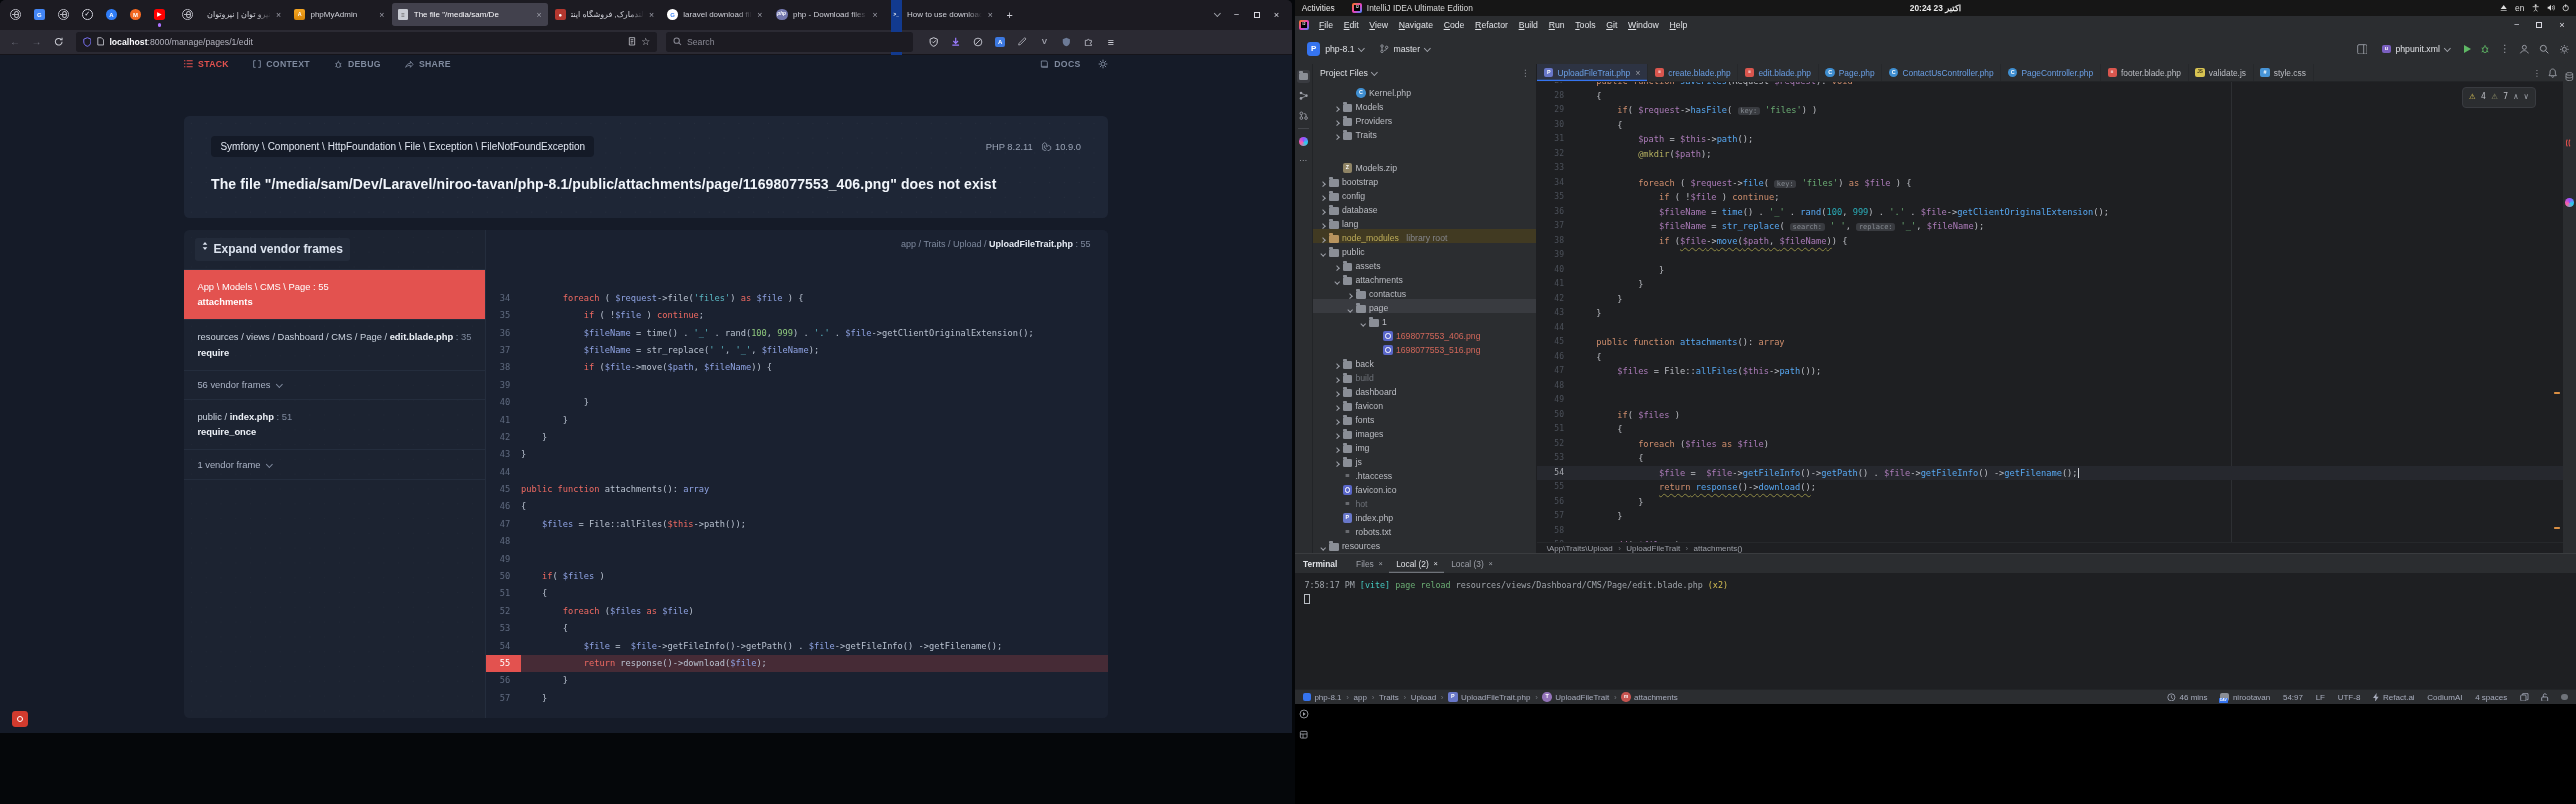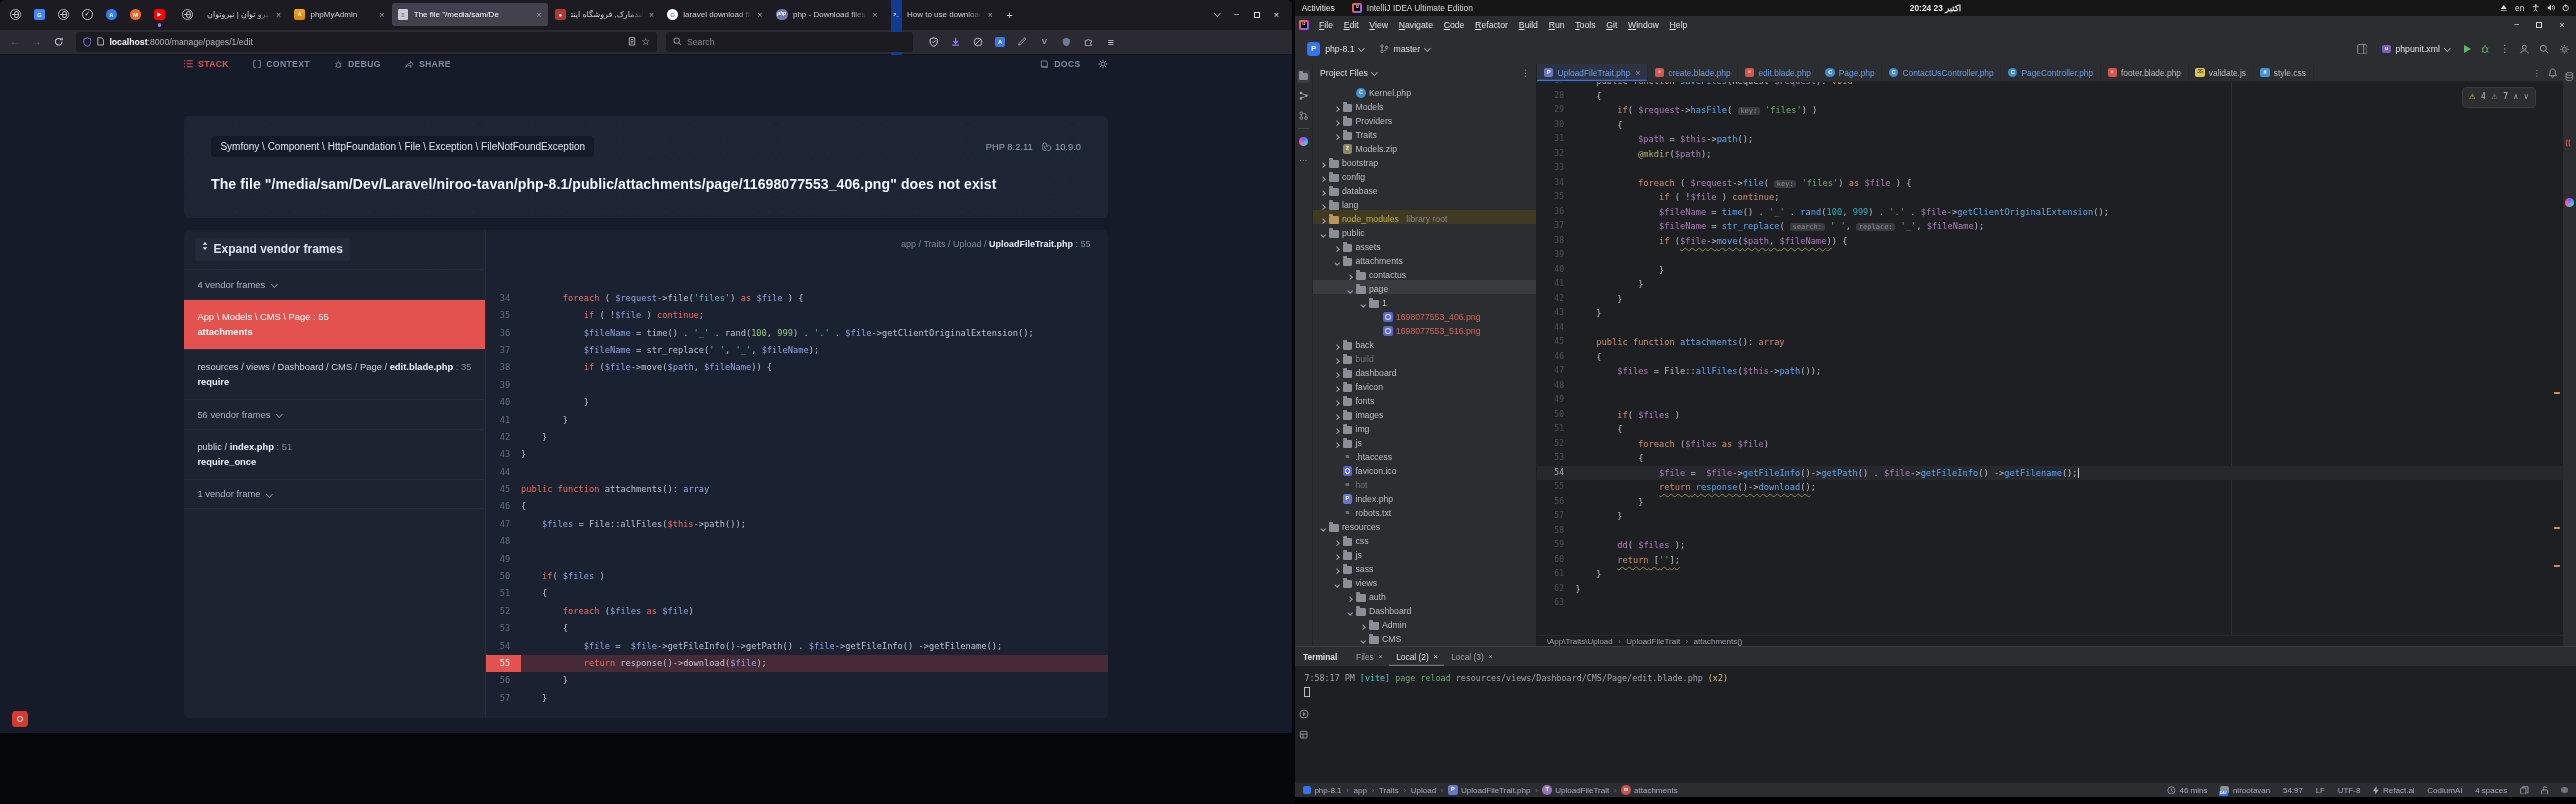"Activities" .mon2 { height: 797px -> 704px }
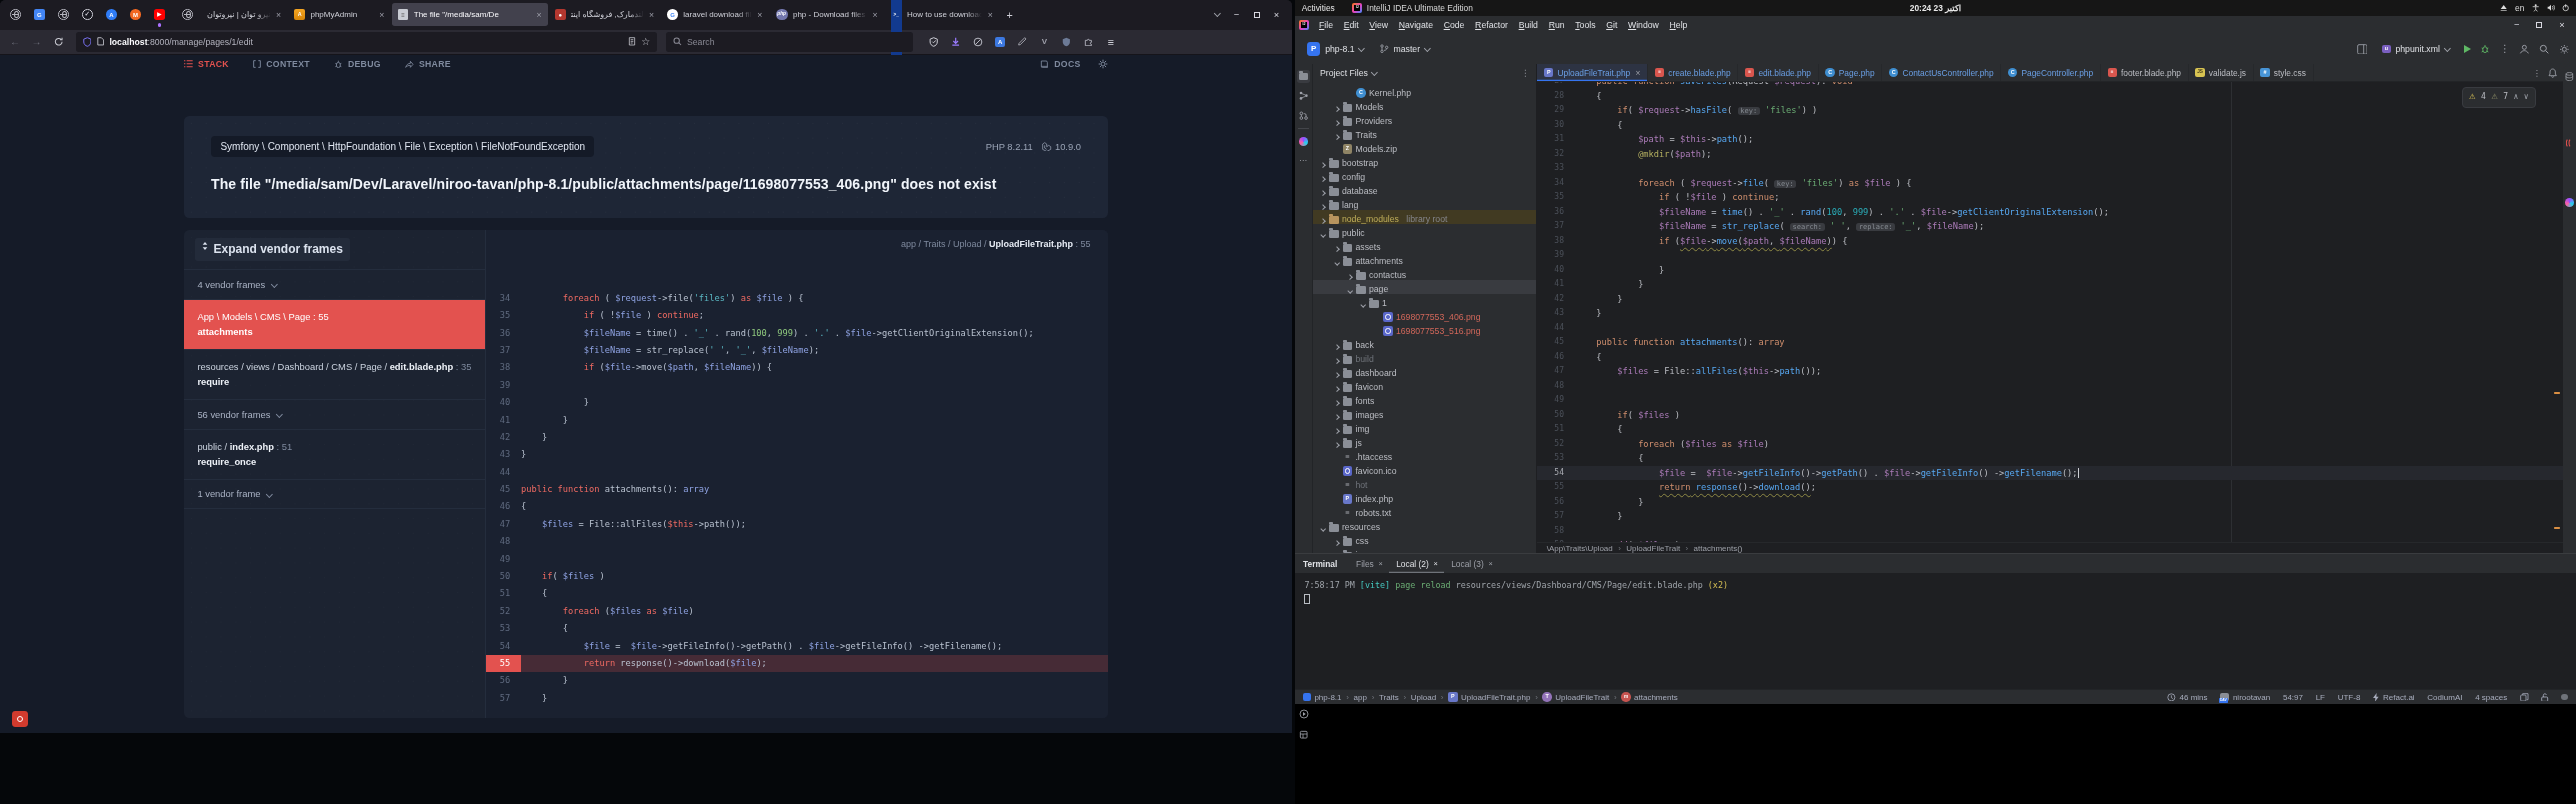"Models.zip" div.trow { margin-top: none -> 19px }
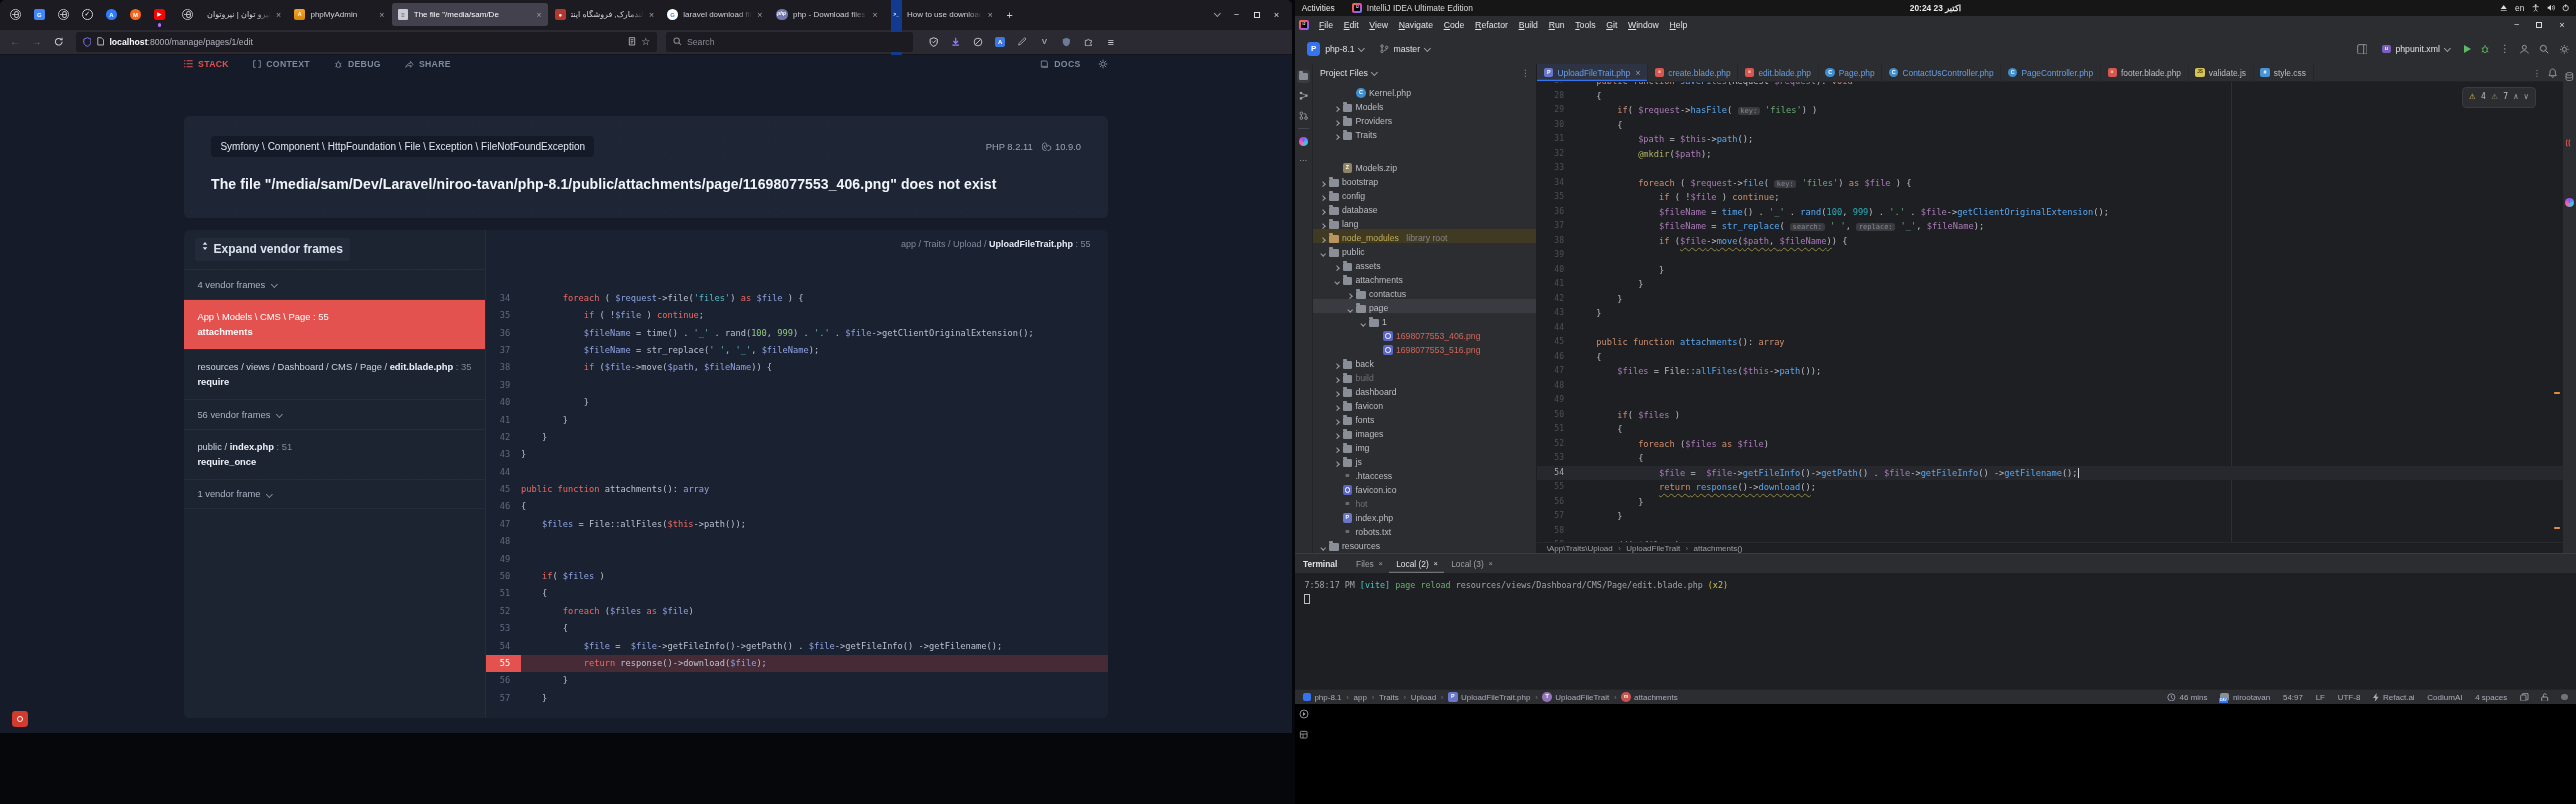"4 vendor frames" div.frow { html: <div><span>4 vendor frames</span><span></span></div> -> none }
